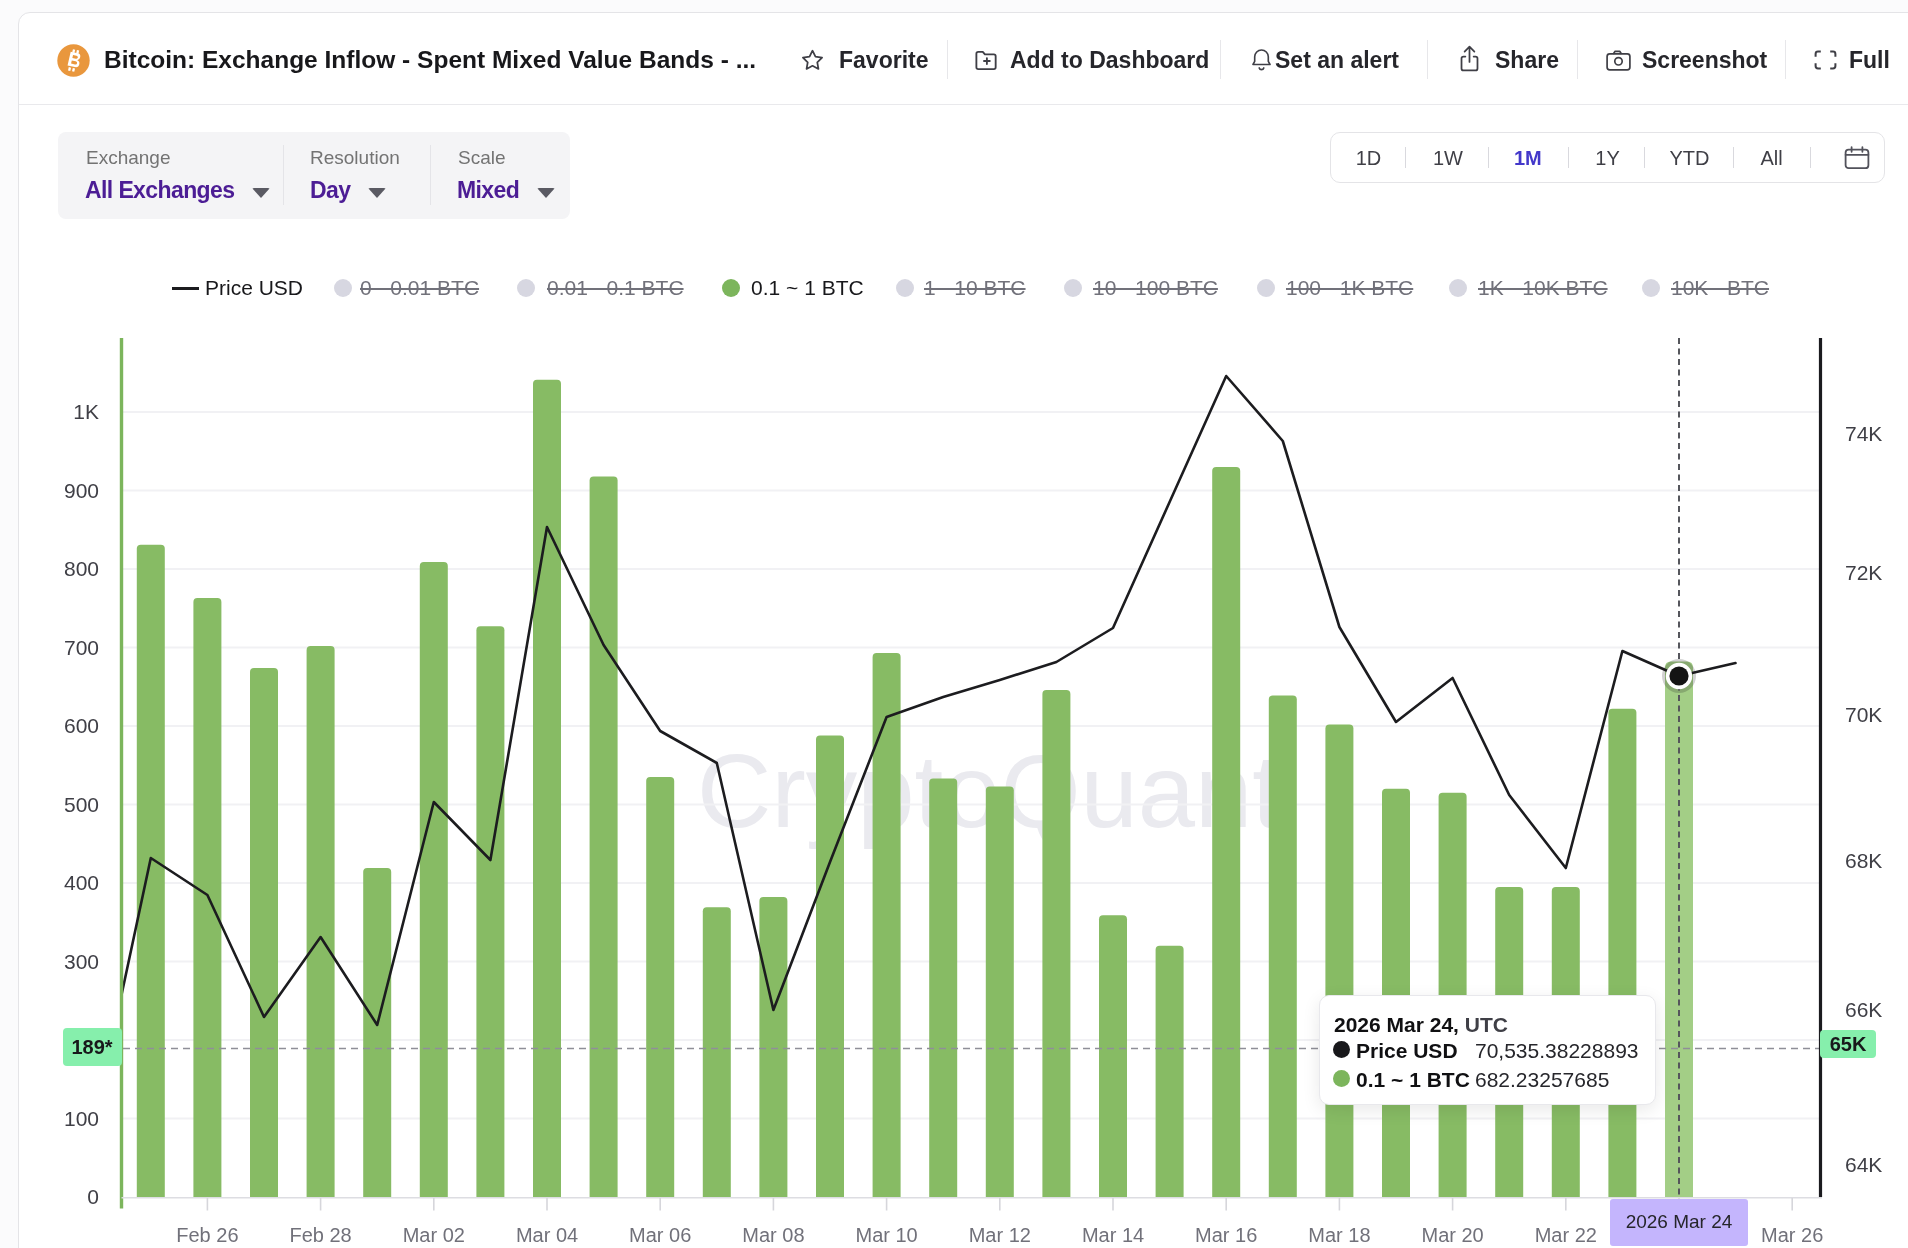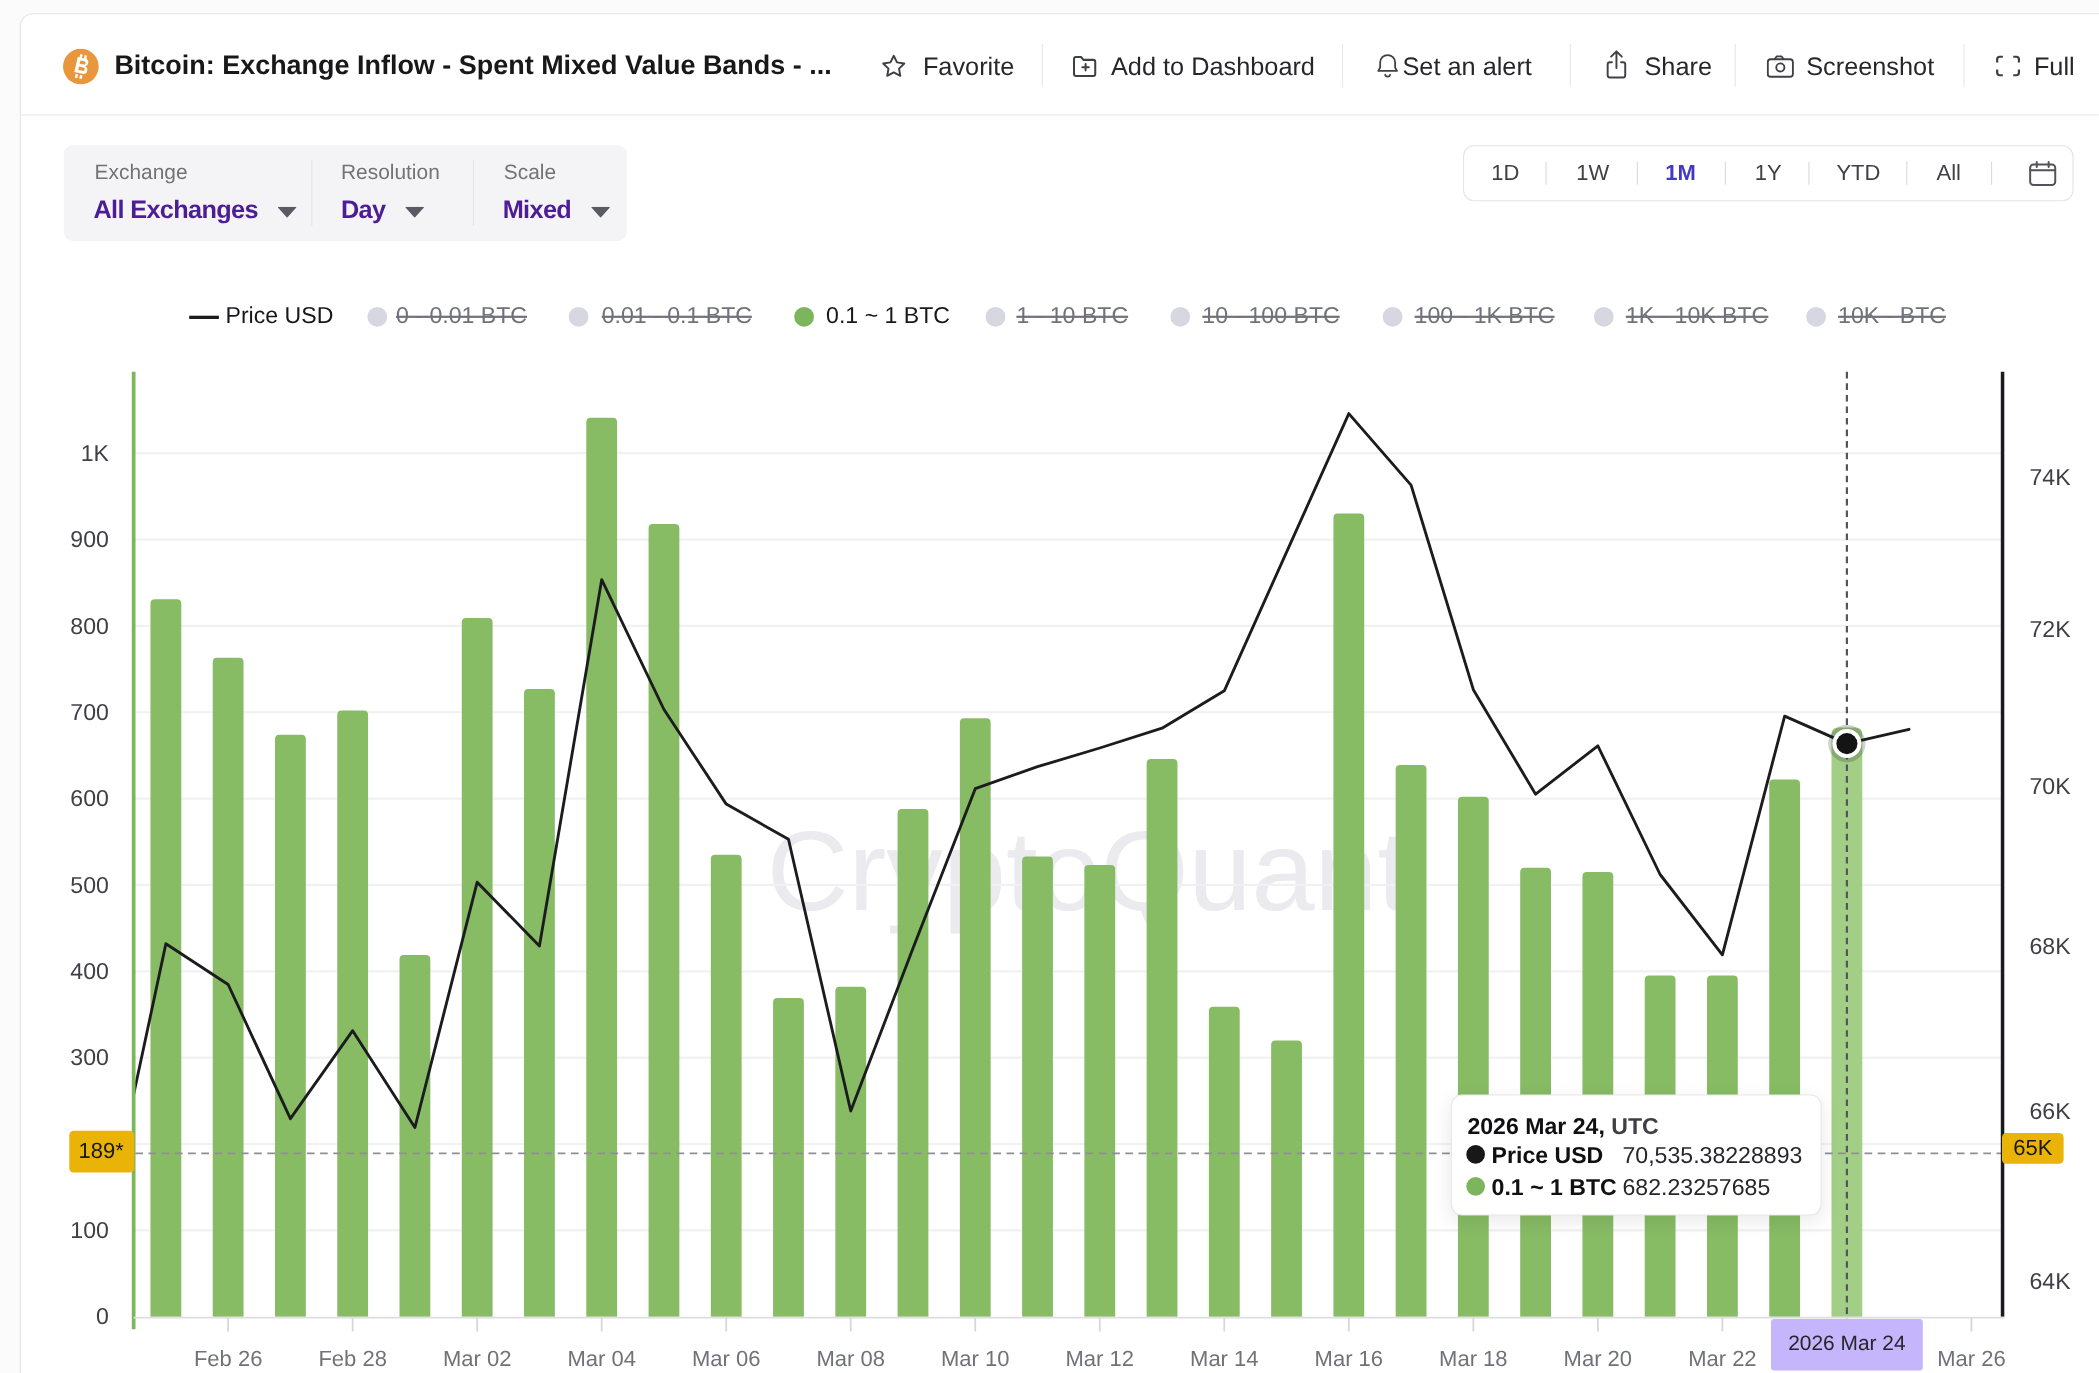"Favorite" .btn { font-weight: none -> bold }
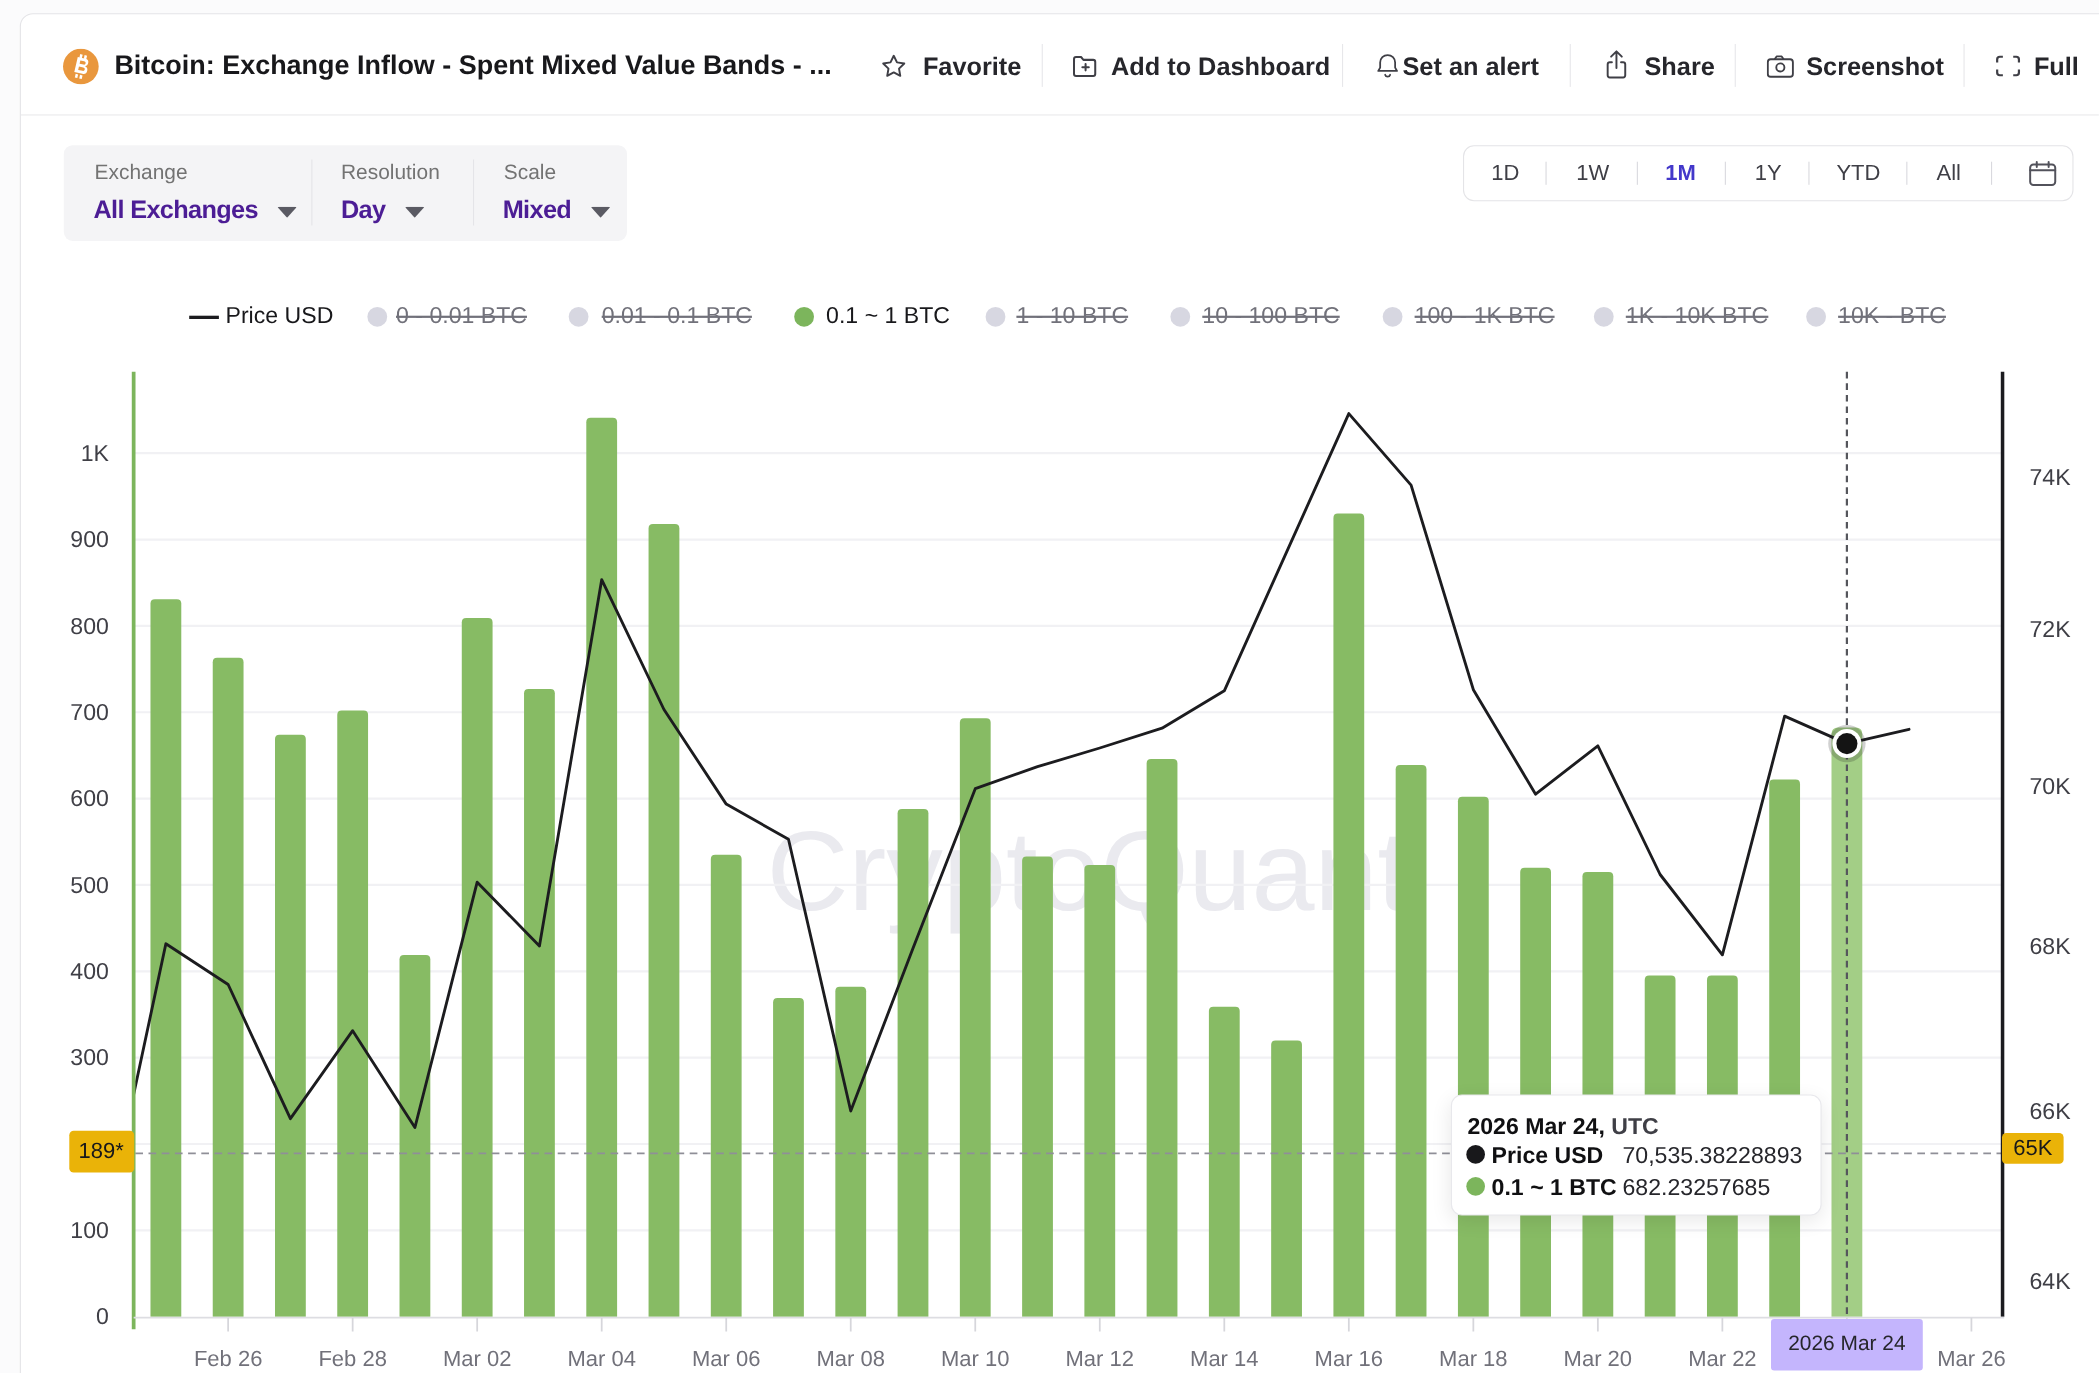"189*" .gbox { background: #eab308 -> #86efac; font-weight: none -> bold }
